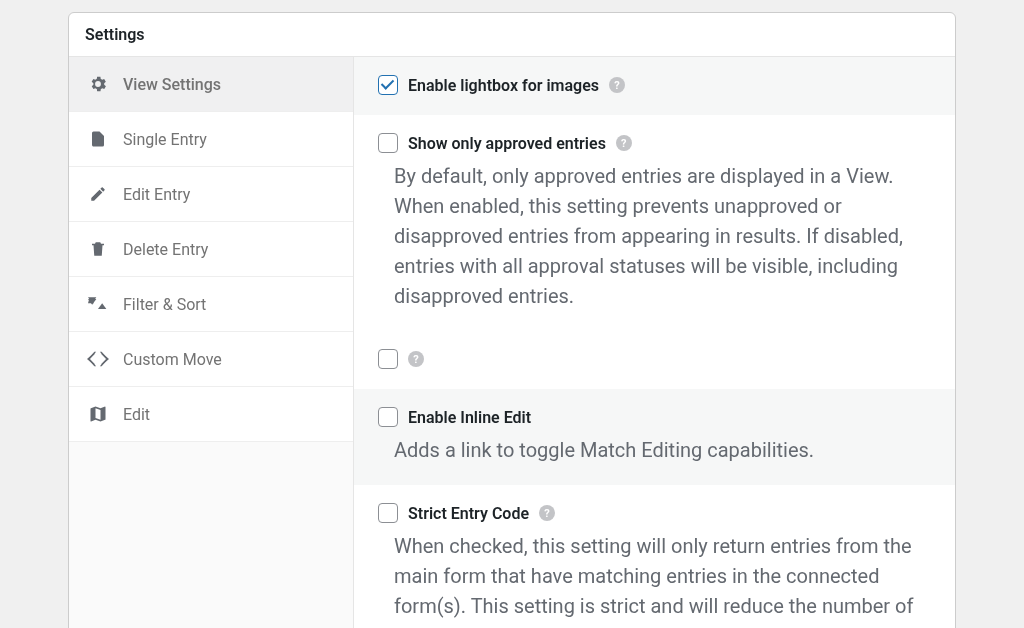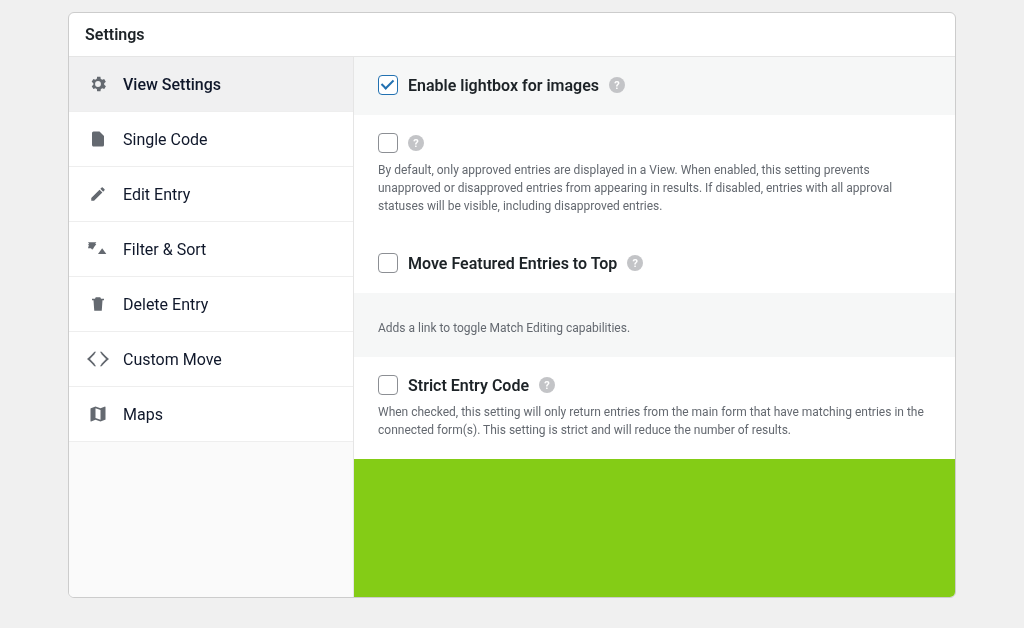"View Settings" .sidebar li { color: #0f172a -> #737373 }
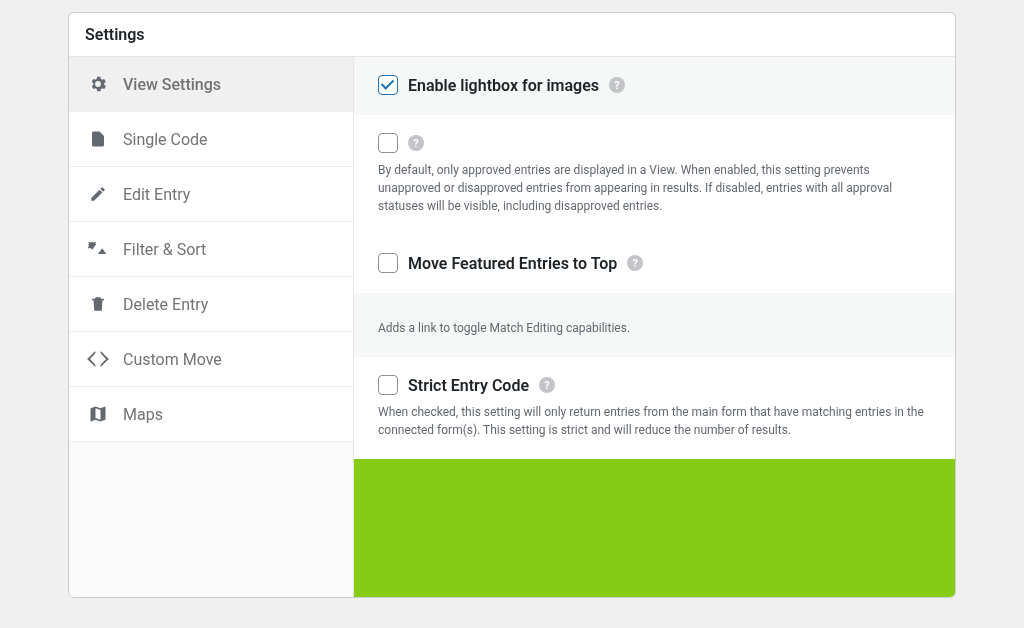"Single Code" span { text: Code -> Entry }
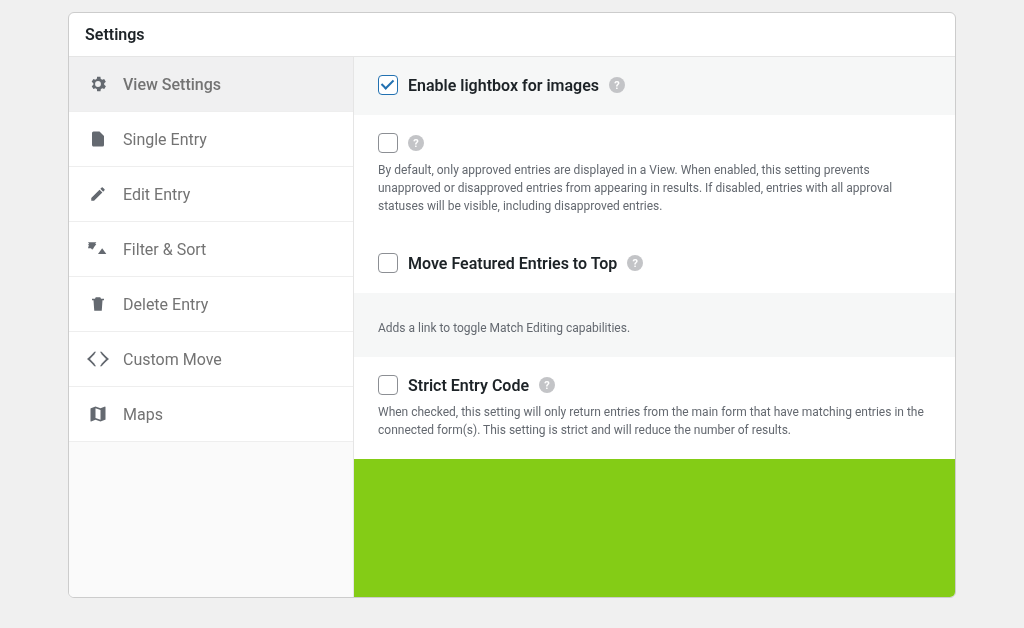"Show only approved entries" span.row-label { html: none -> <span>Show only approved entries</span> }
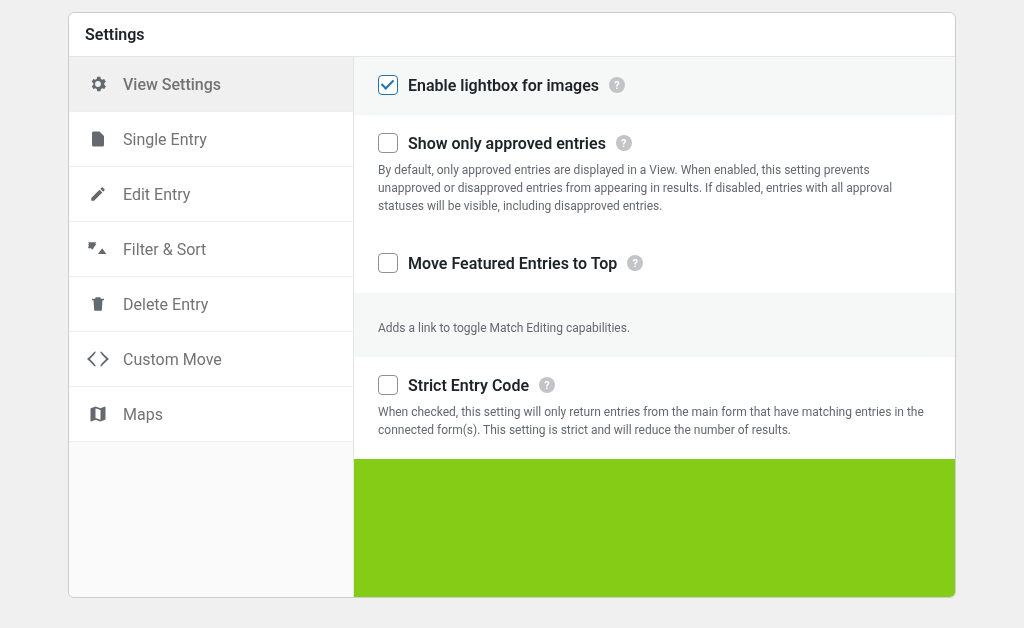"By default, only approved entries" .row-desc { font-size: 12px -> 20px; margin-left: none -> 16px }
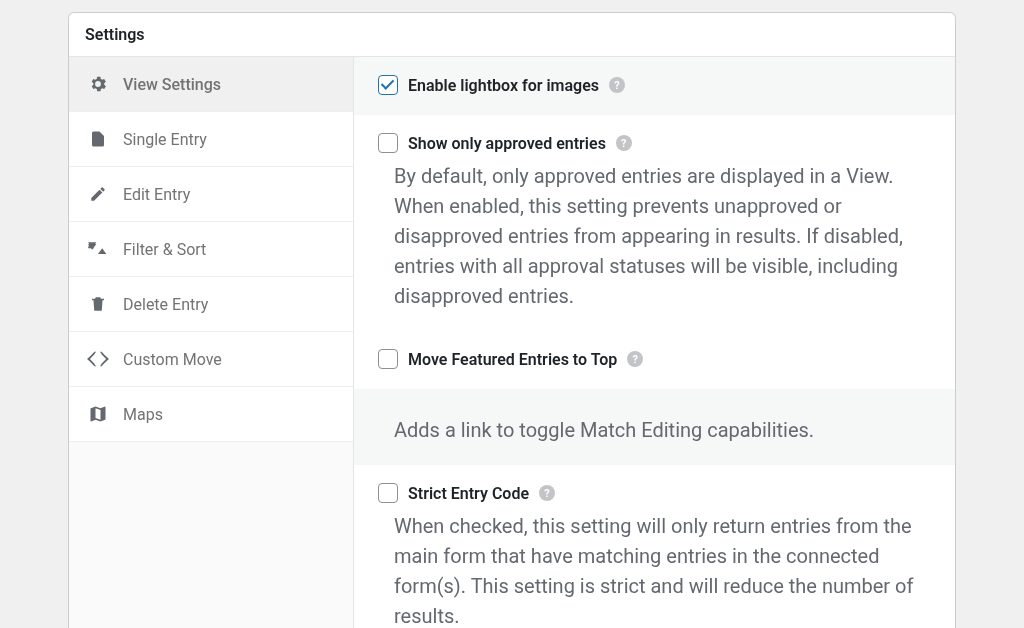"Filter & Sort" li { order: before "Delete Entry" -> after "Delete Entry" }
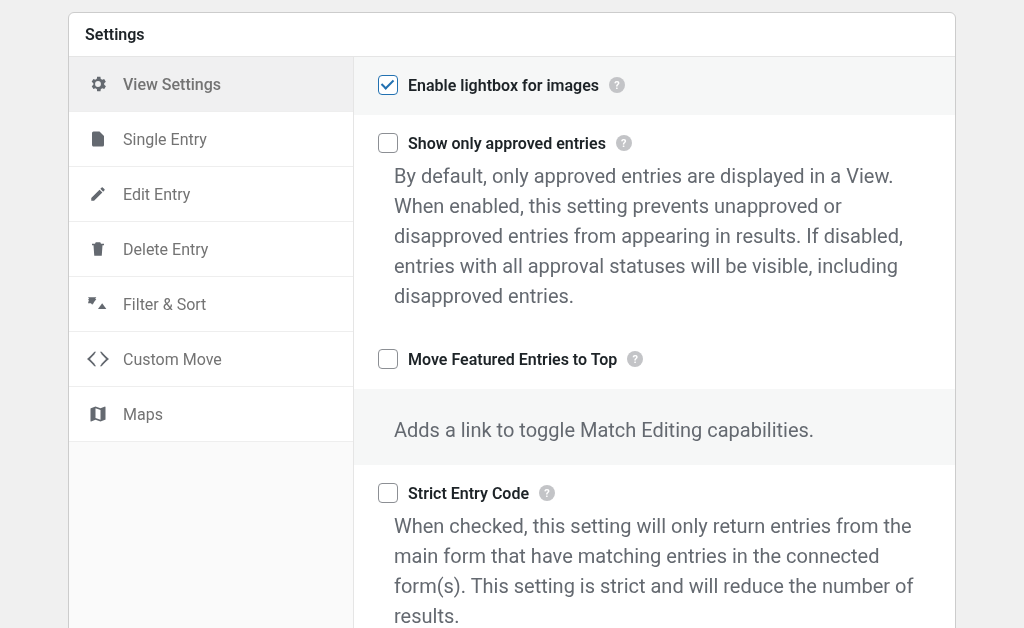"Move Featured Entries to Top" span.row-label { html: <span>Move Featured Entries to Top</span> -> none }
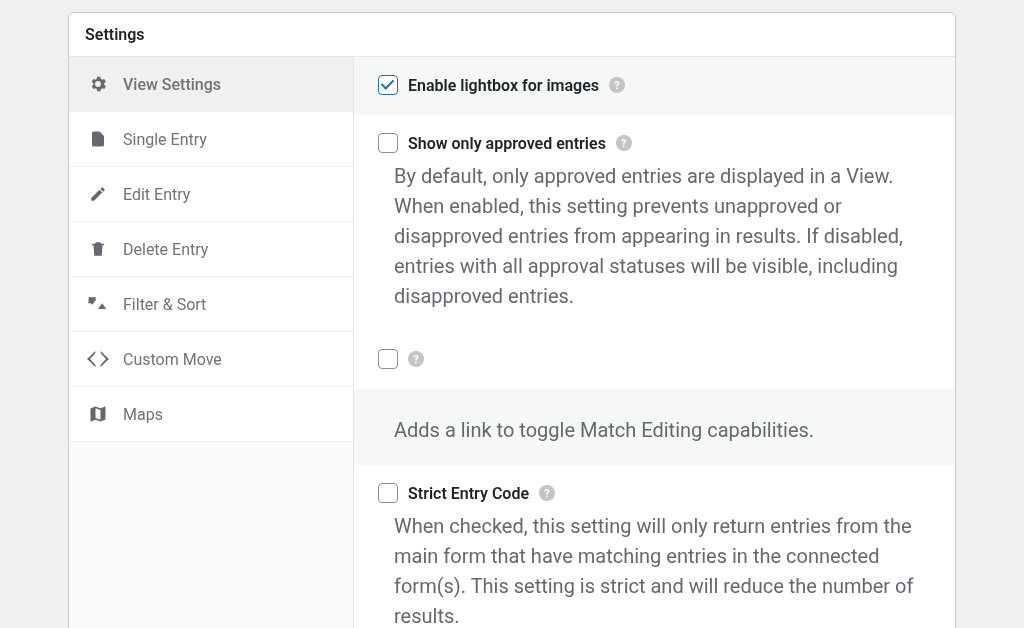"Maps" span { text: Maps -> Edit }
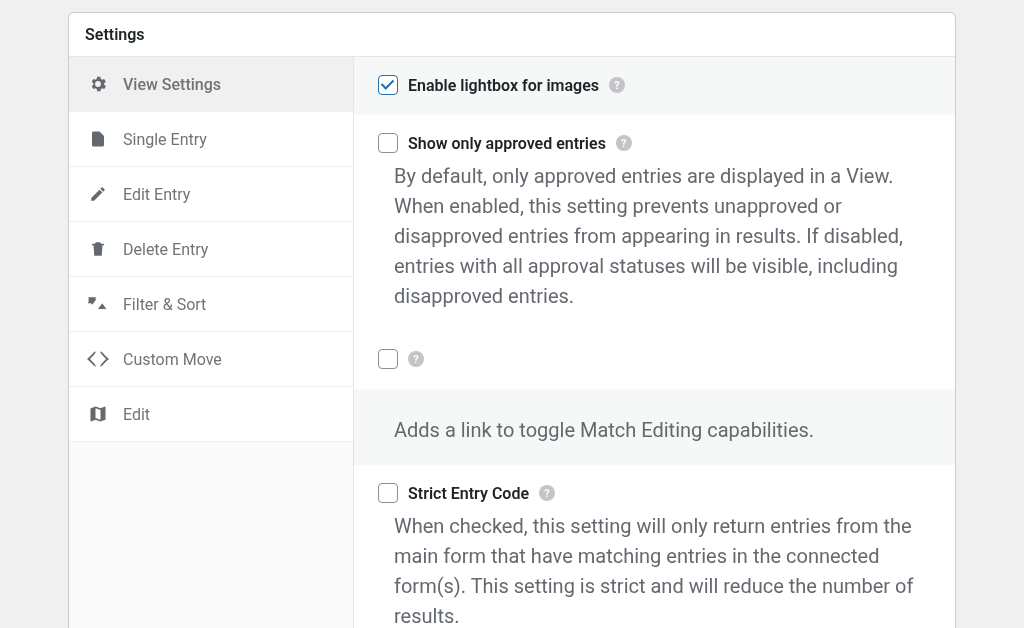"Enable Inline Edit" div.row-head { html: none -> <div> <input> <span>Enable Inline Edit</span> </div> }
